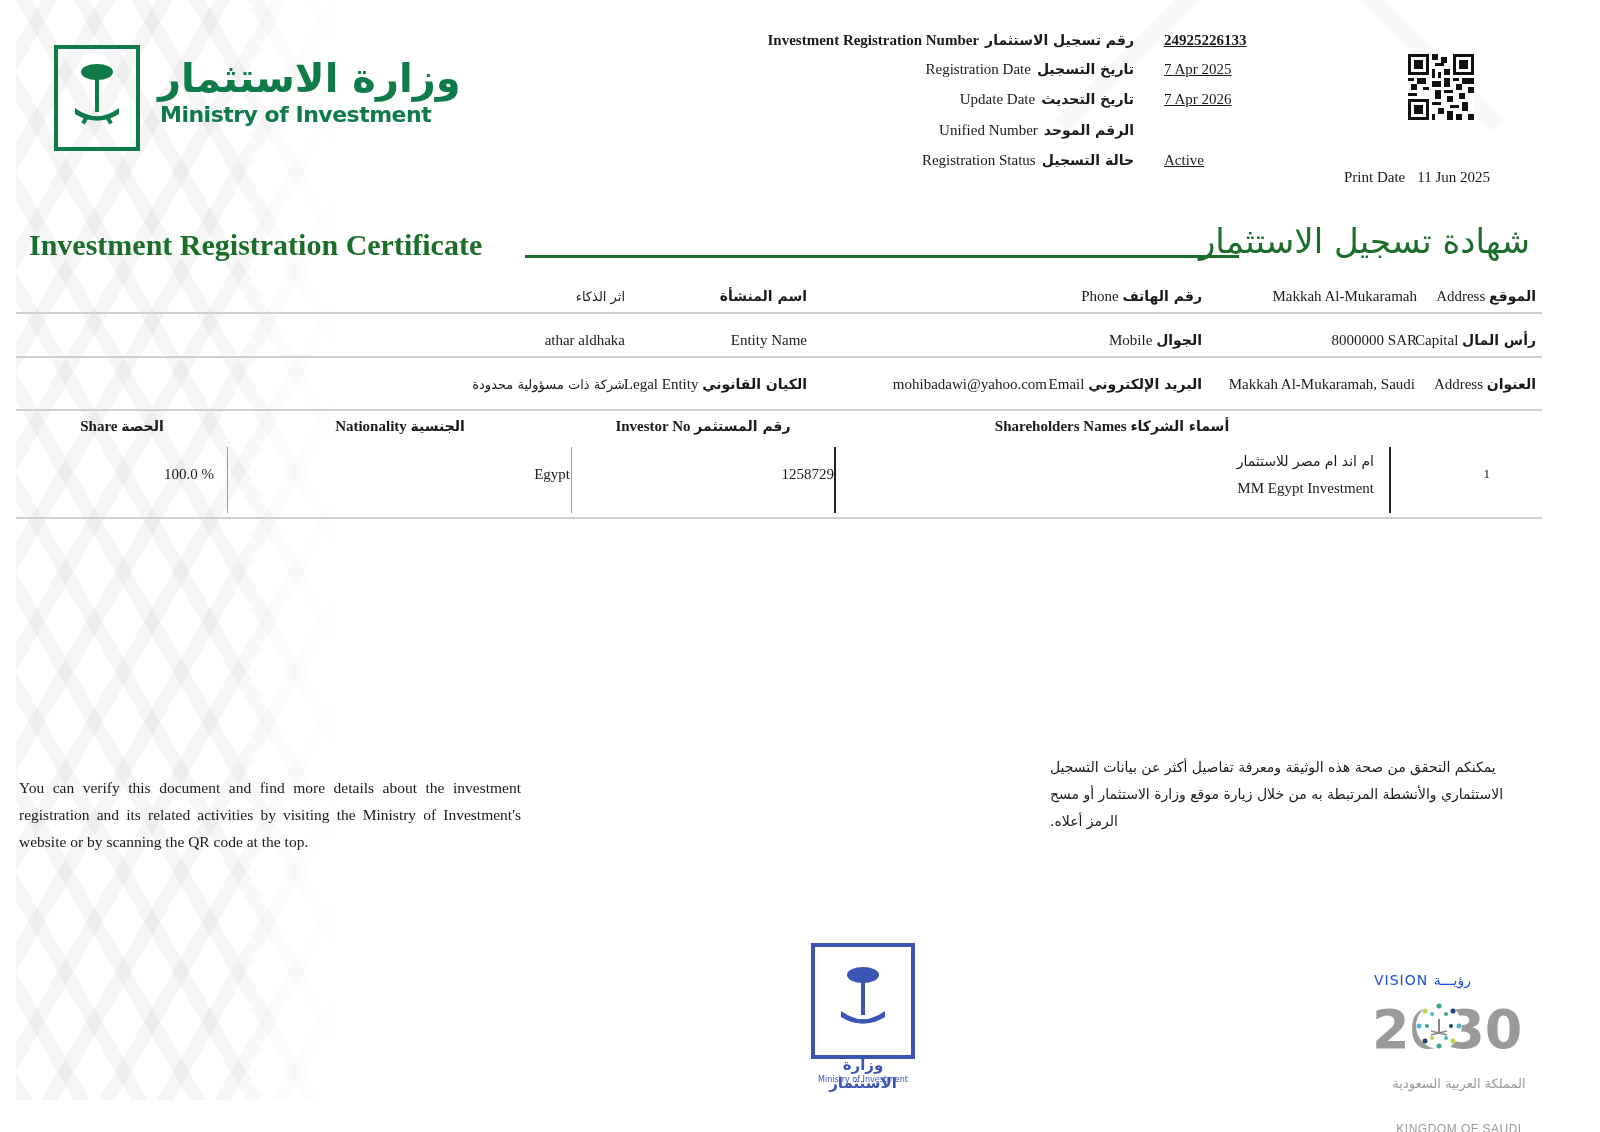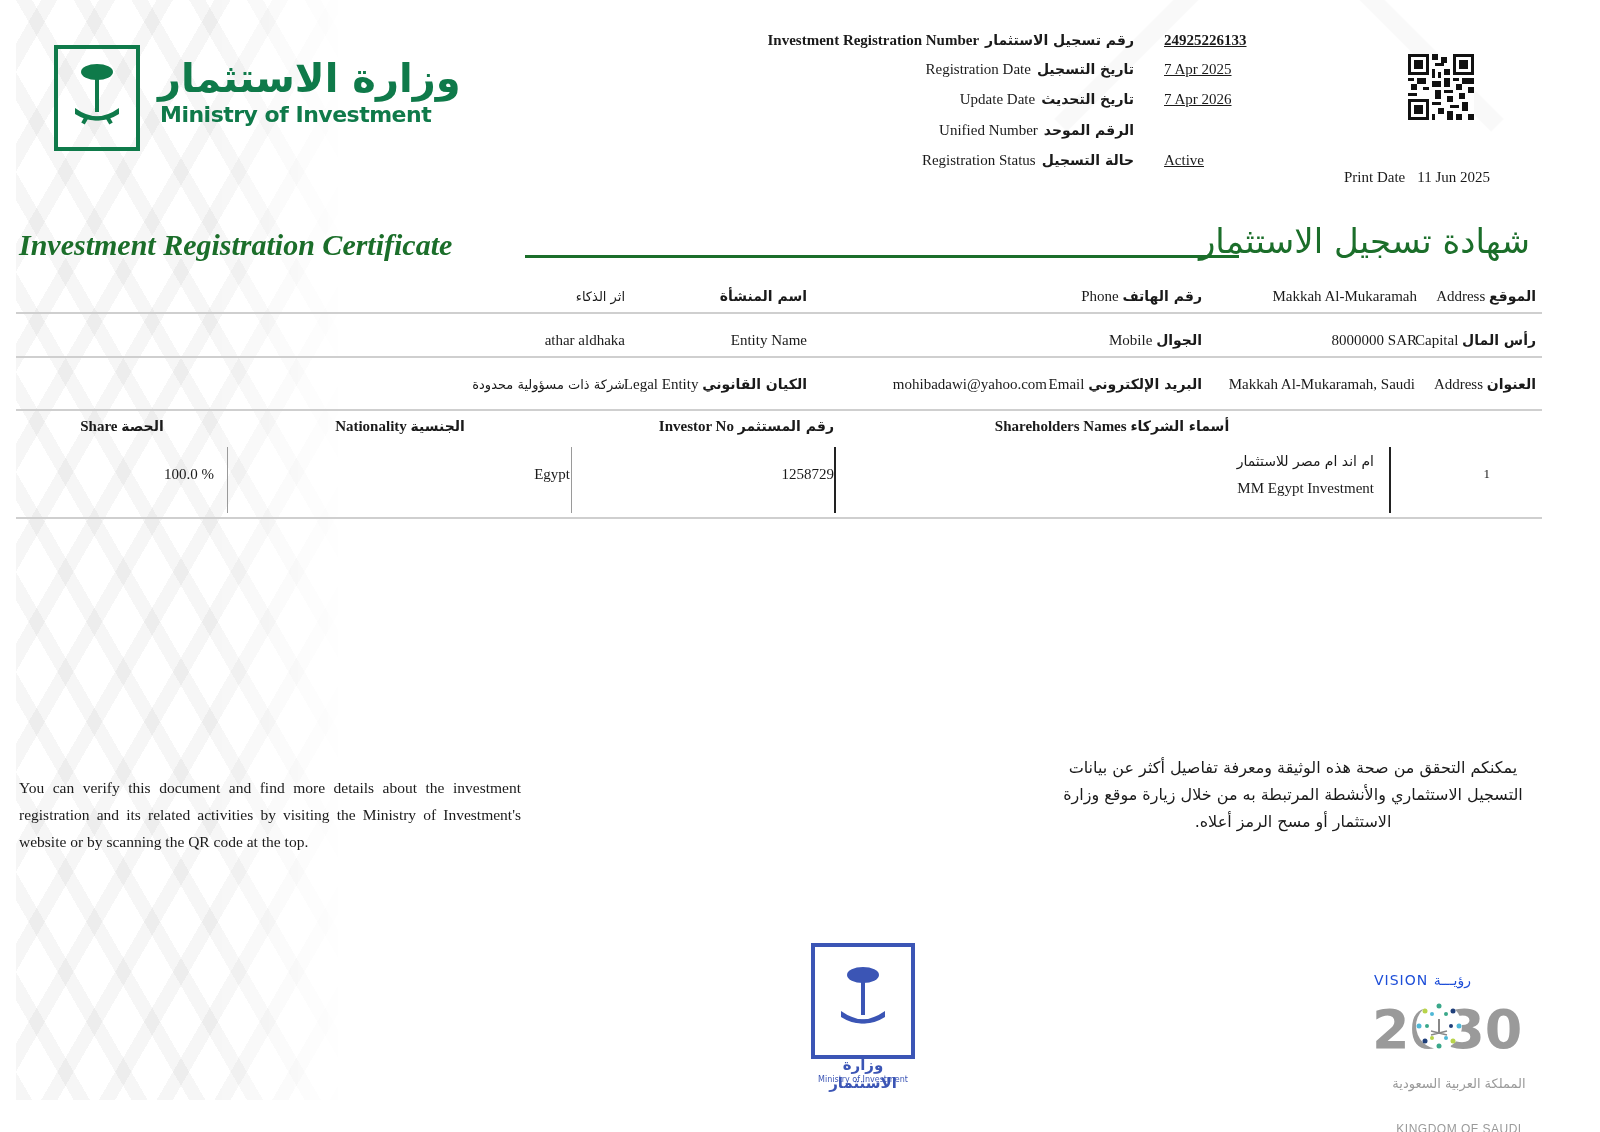"Investment Registration Certificate" .title-en { font-style: italic -> none; left: 19px -> 29px }
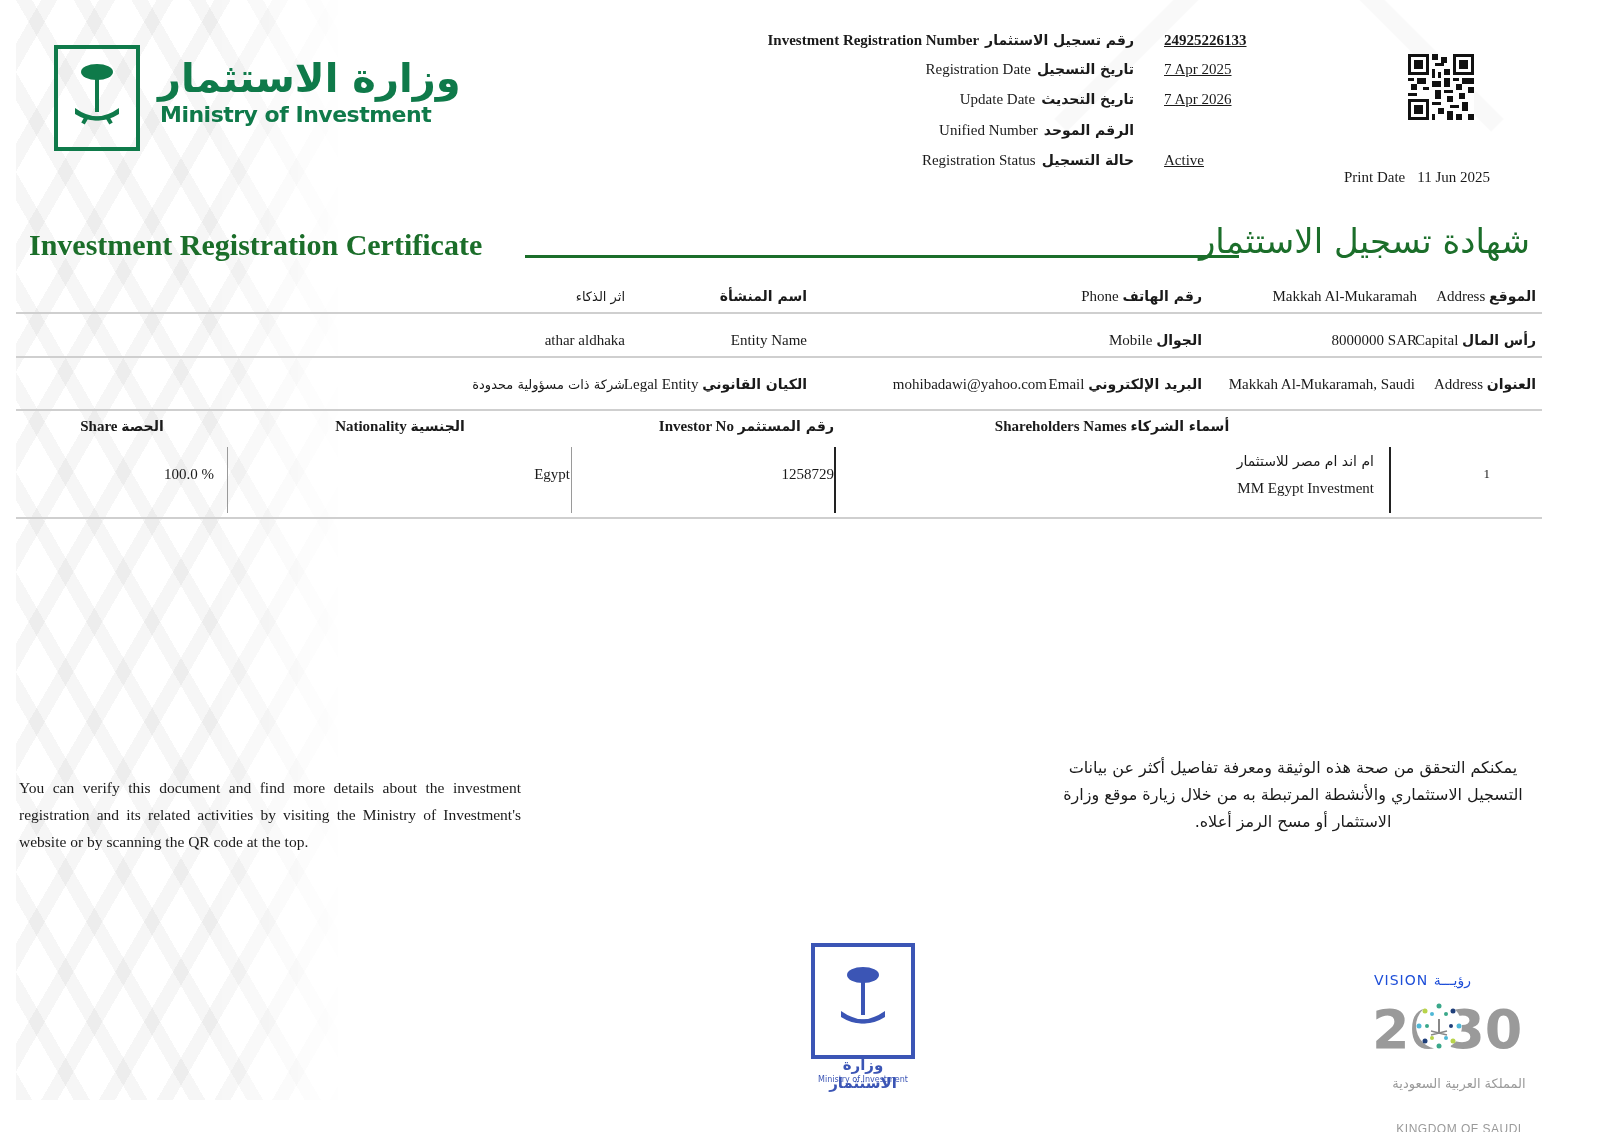"Investor No رقم المستثمر" div.th { text-align: right -> none }
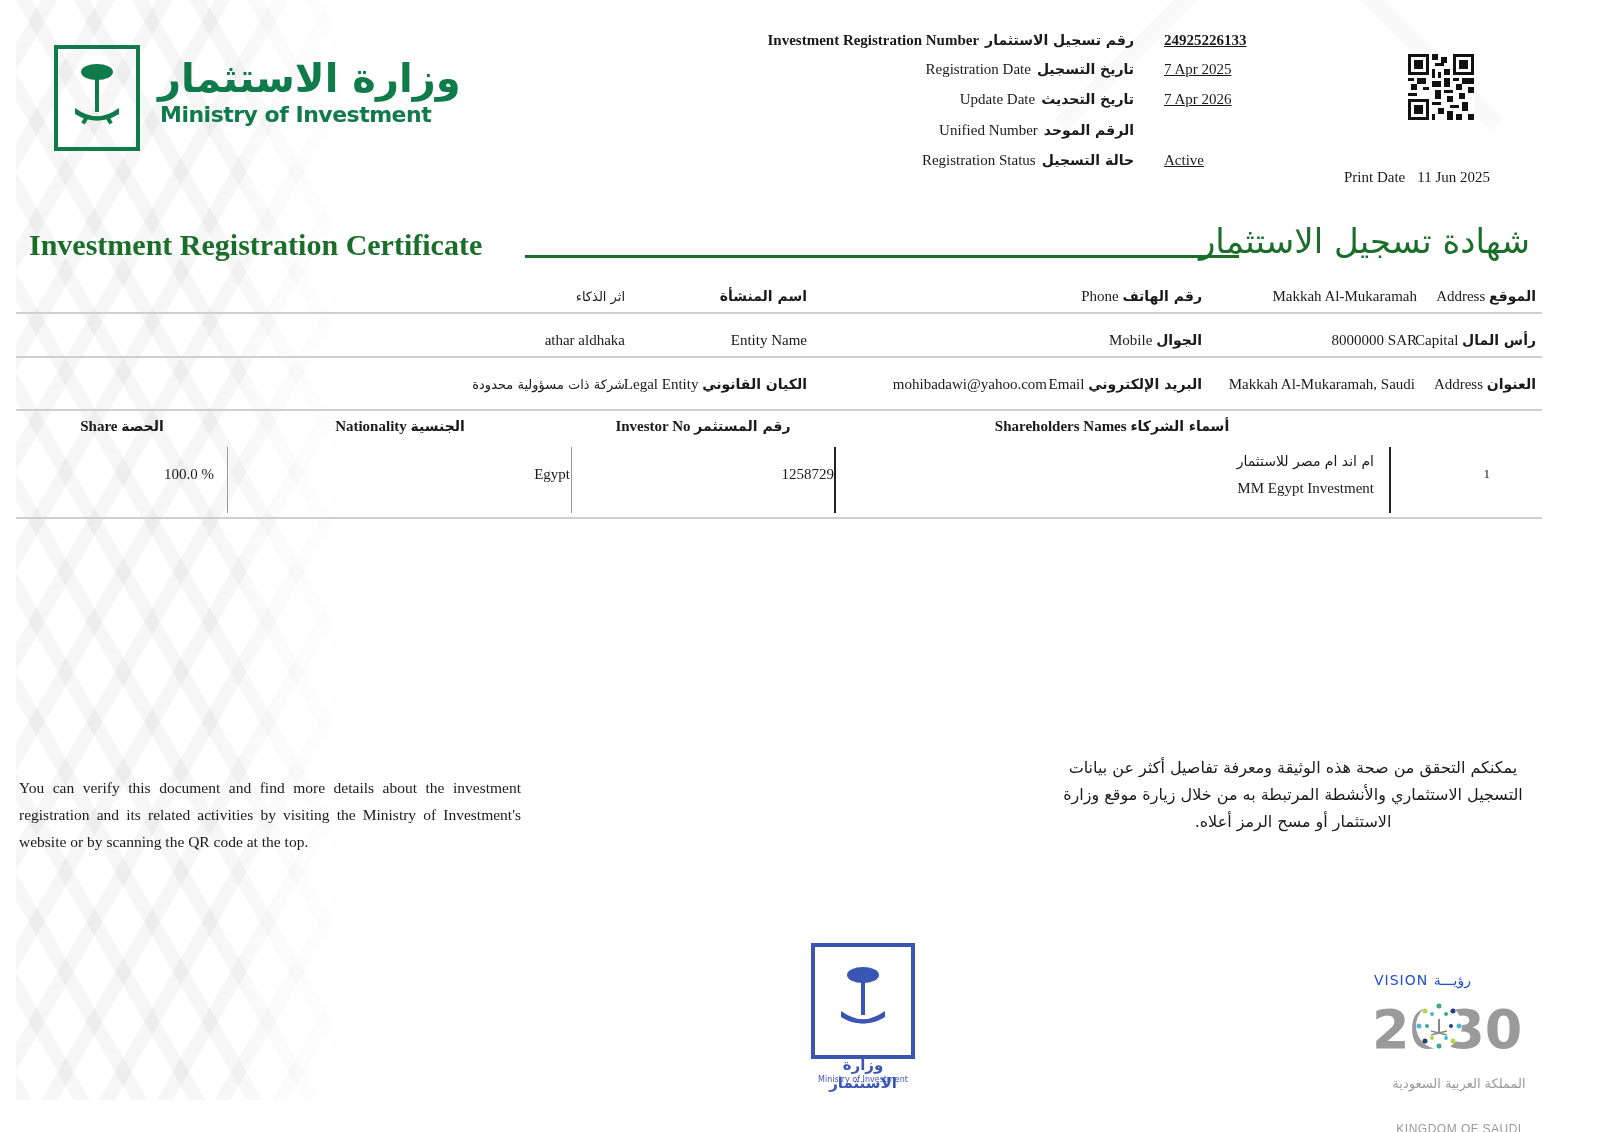"يمكنكم التحقق من صحة هذه" .verify-ar { font-size: 16px -> 14px; text-align: center -> left }
